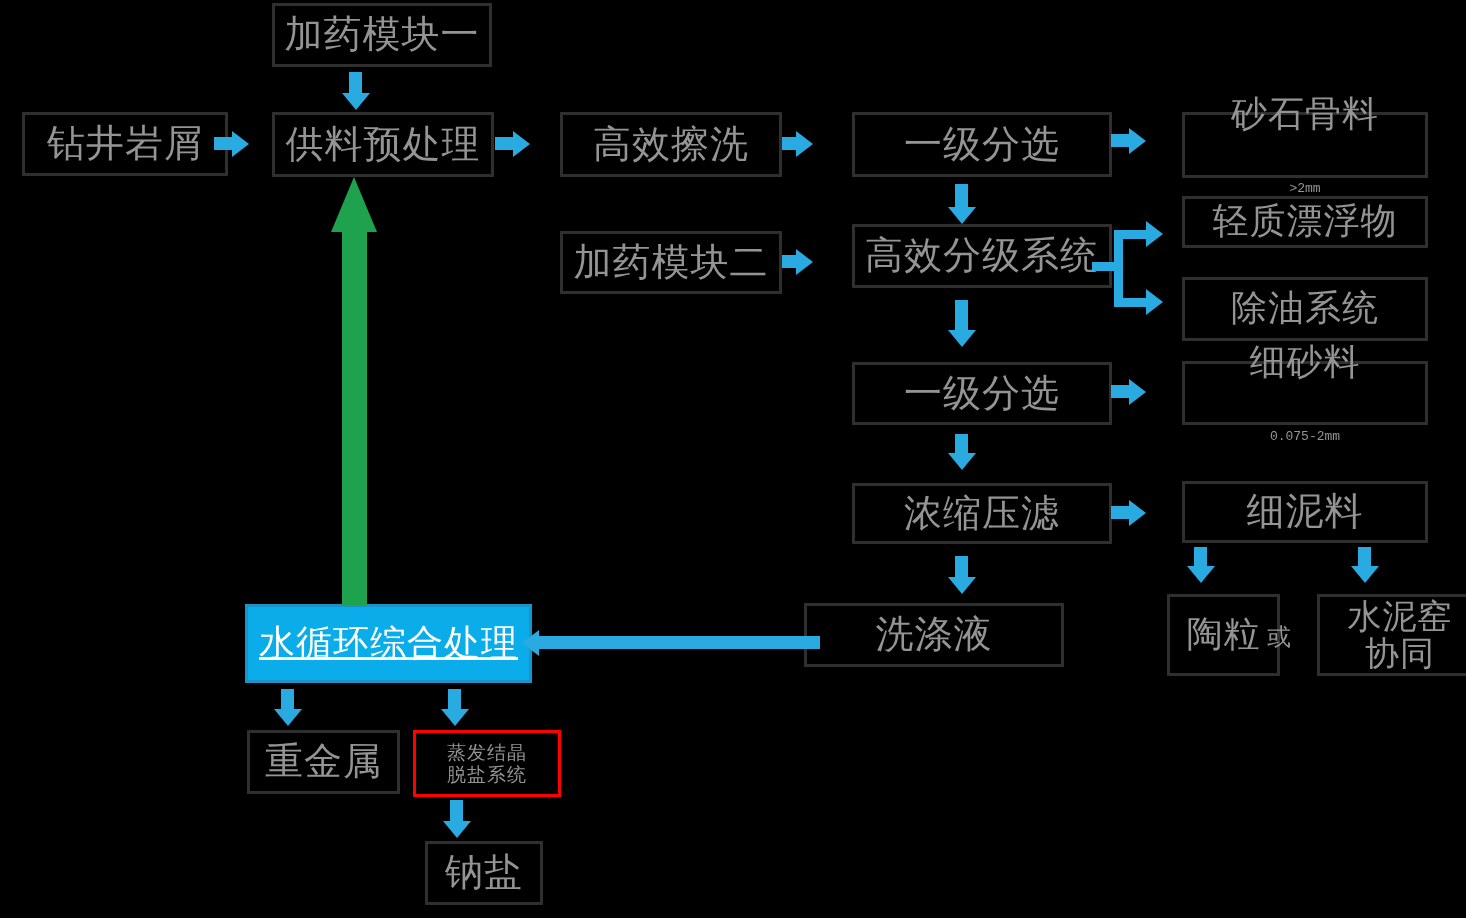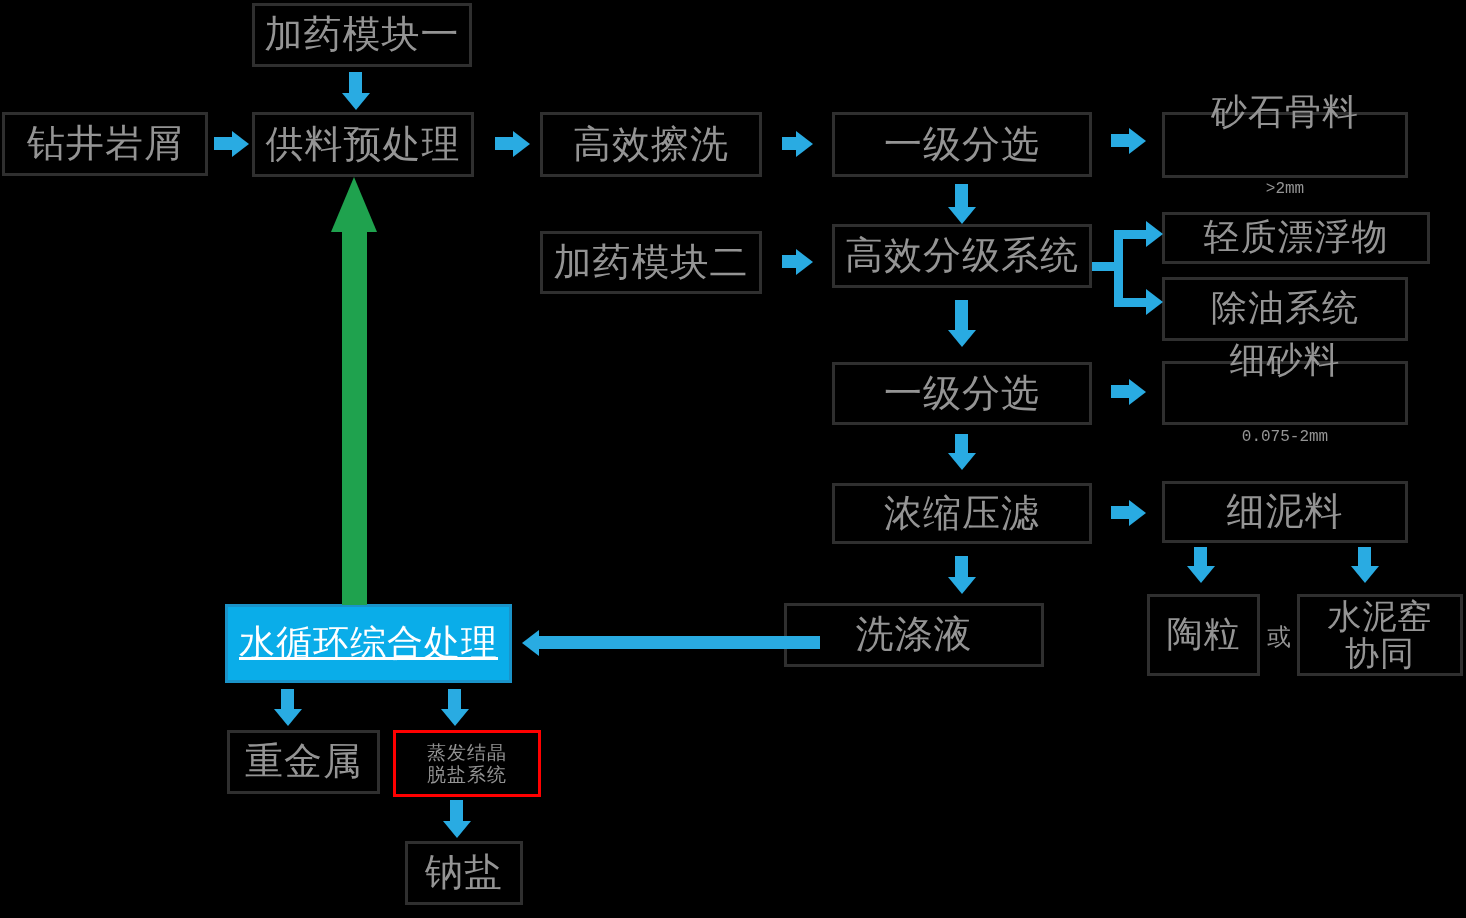"加药模块一" .node { margin-left: none -> 20px }
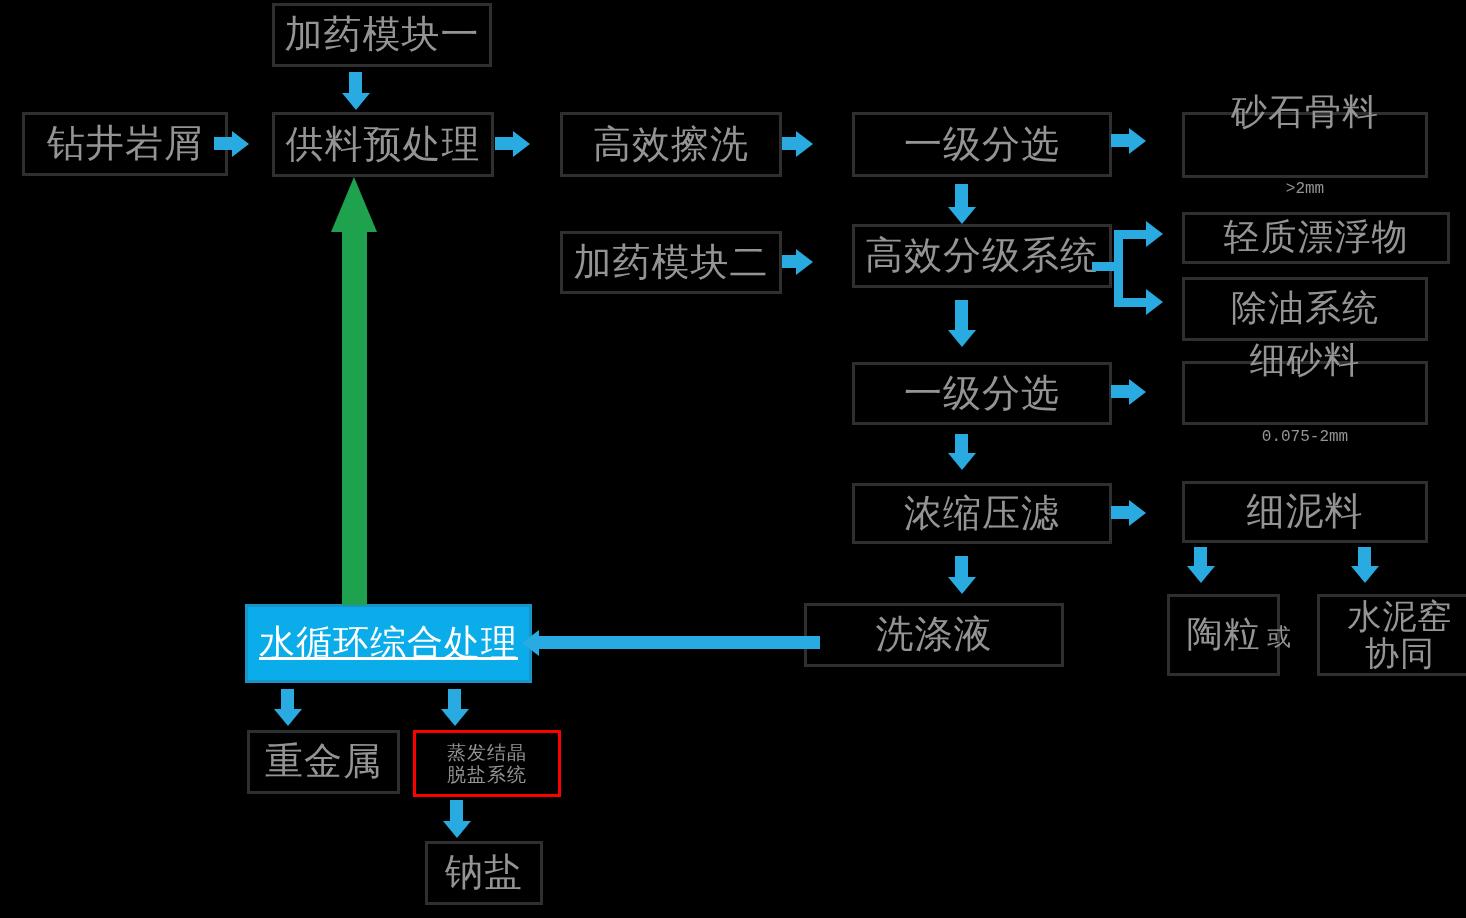">2mm" .node .sub { font-size: 16px -> 13px }
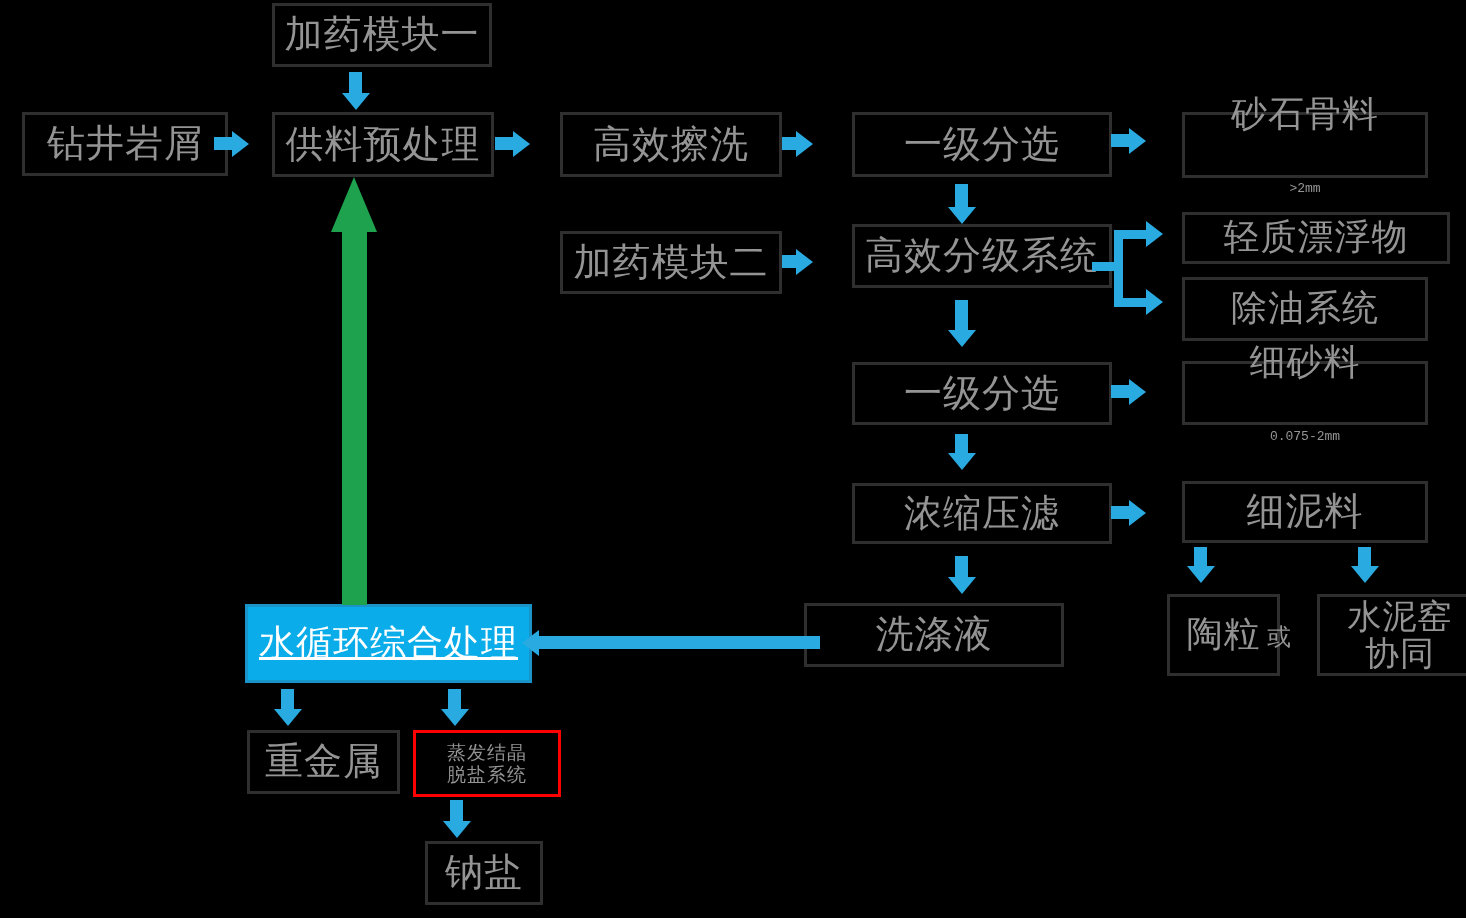"轻质漂浮物" div.node { top: 212px -> 196px; width: 268px -> 246px }
